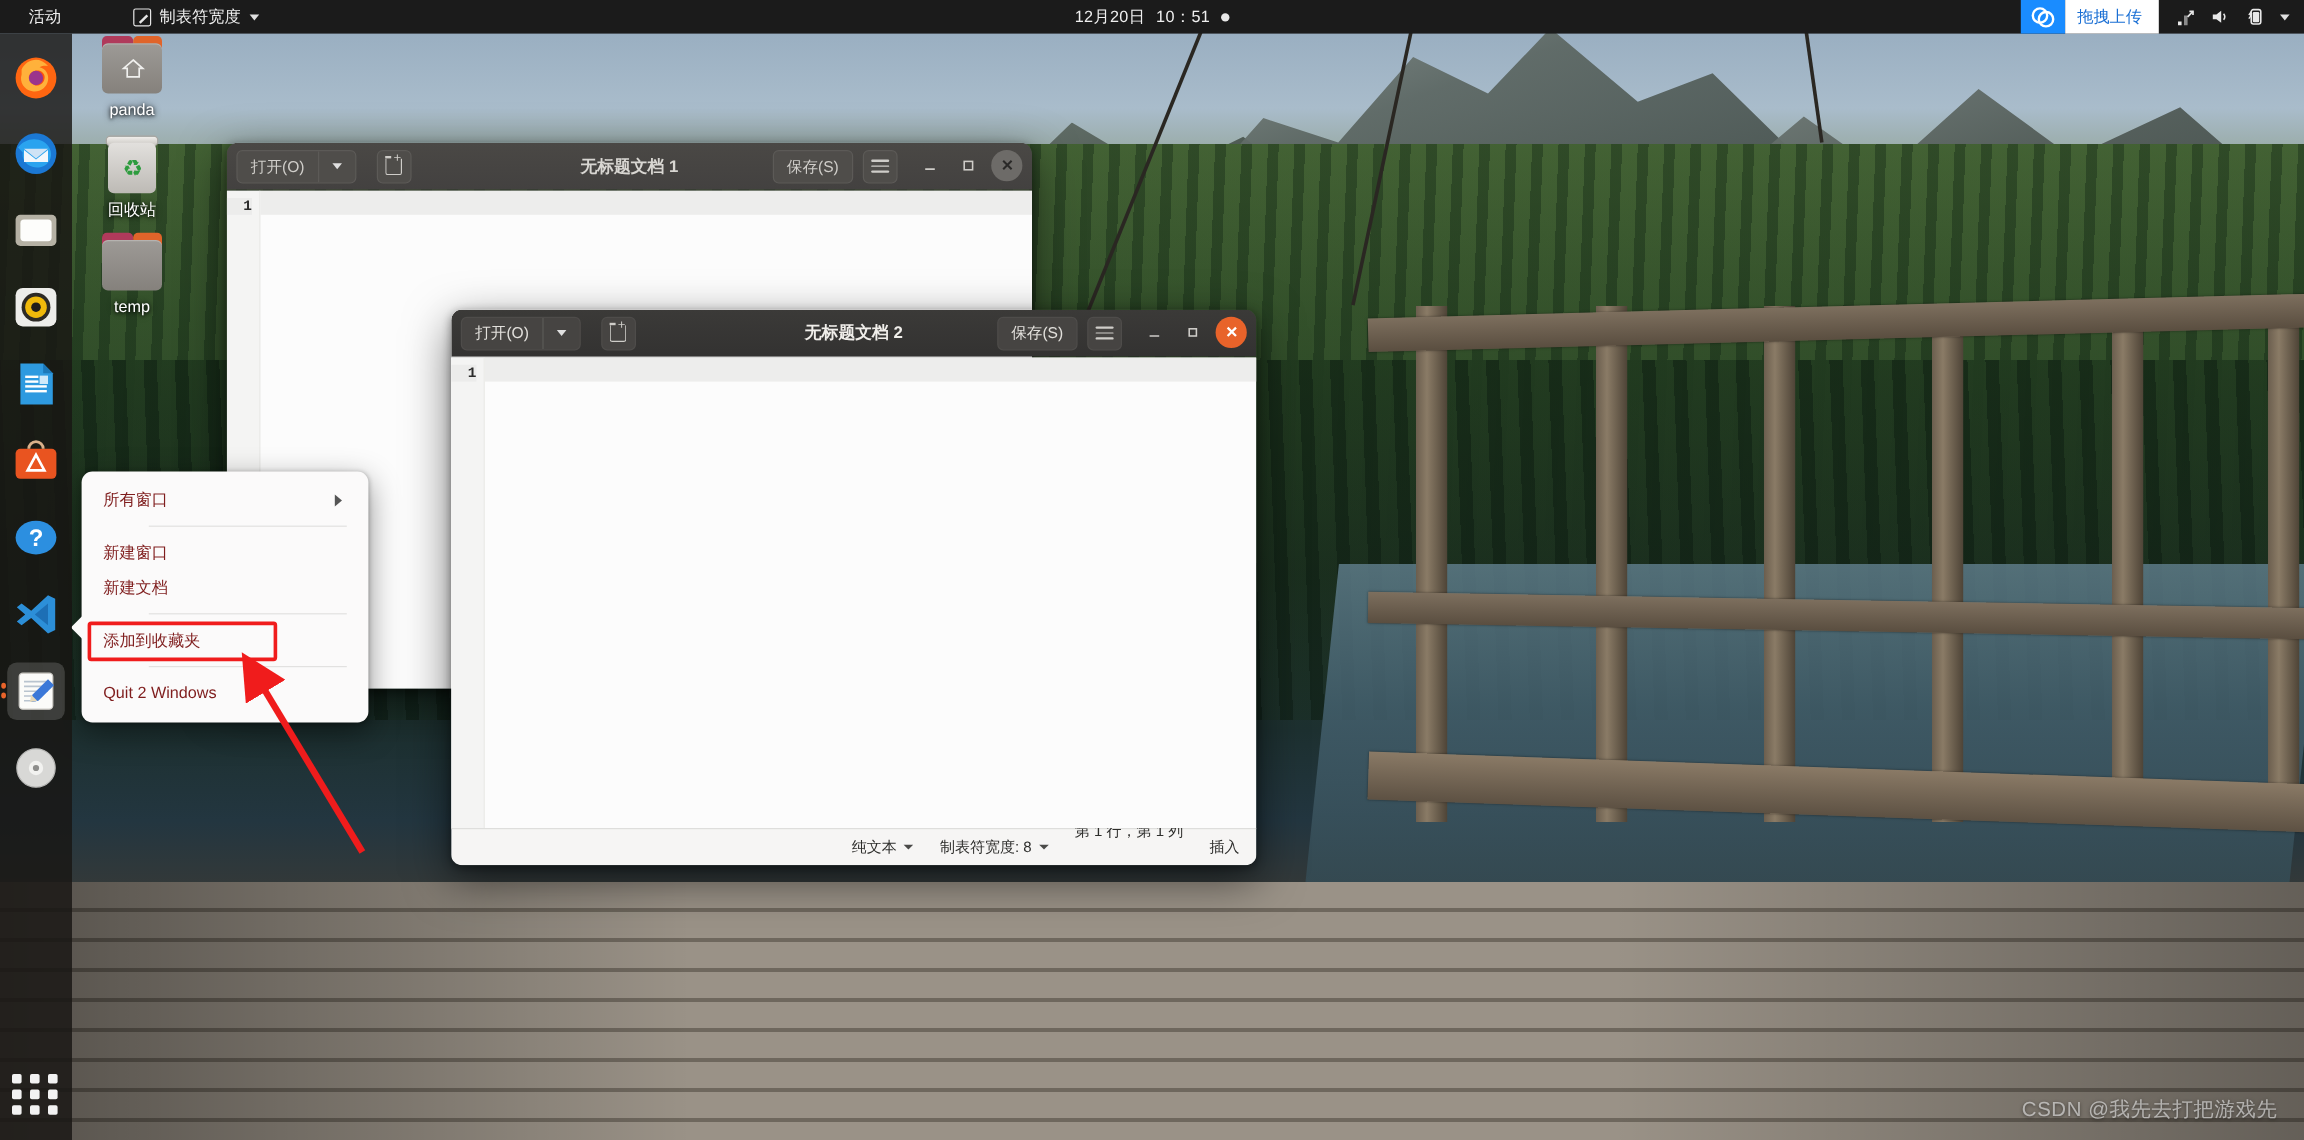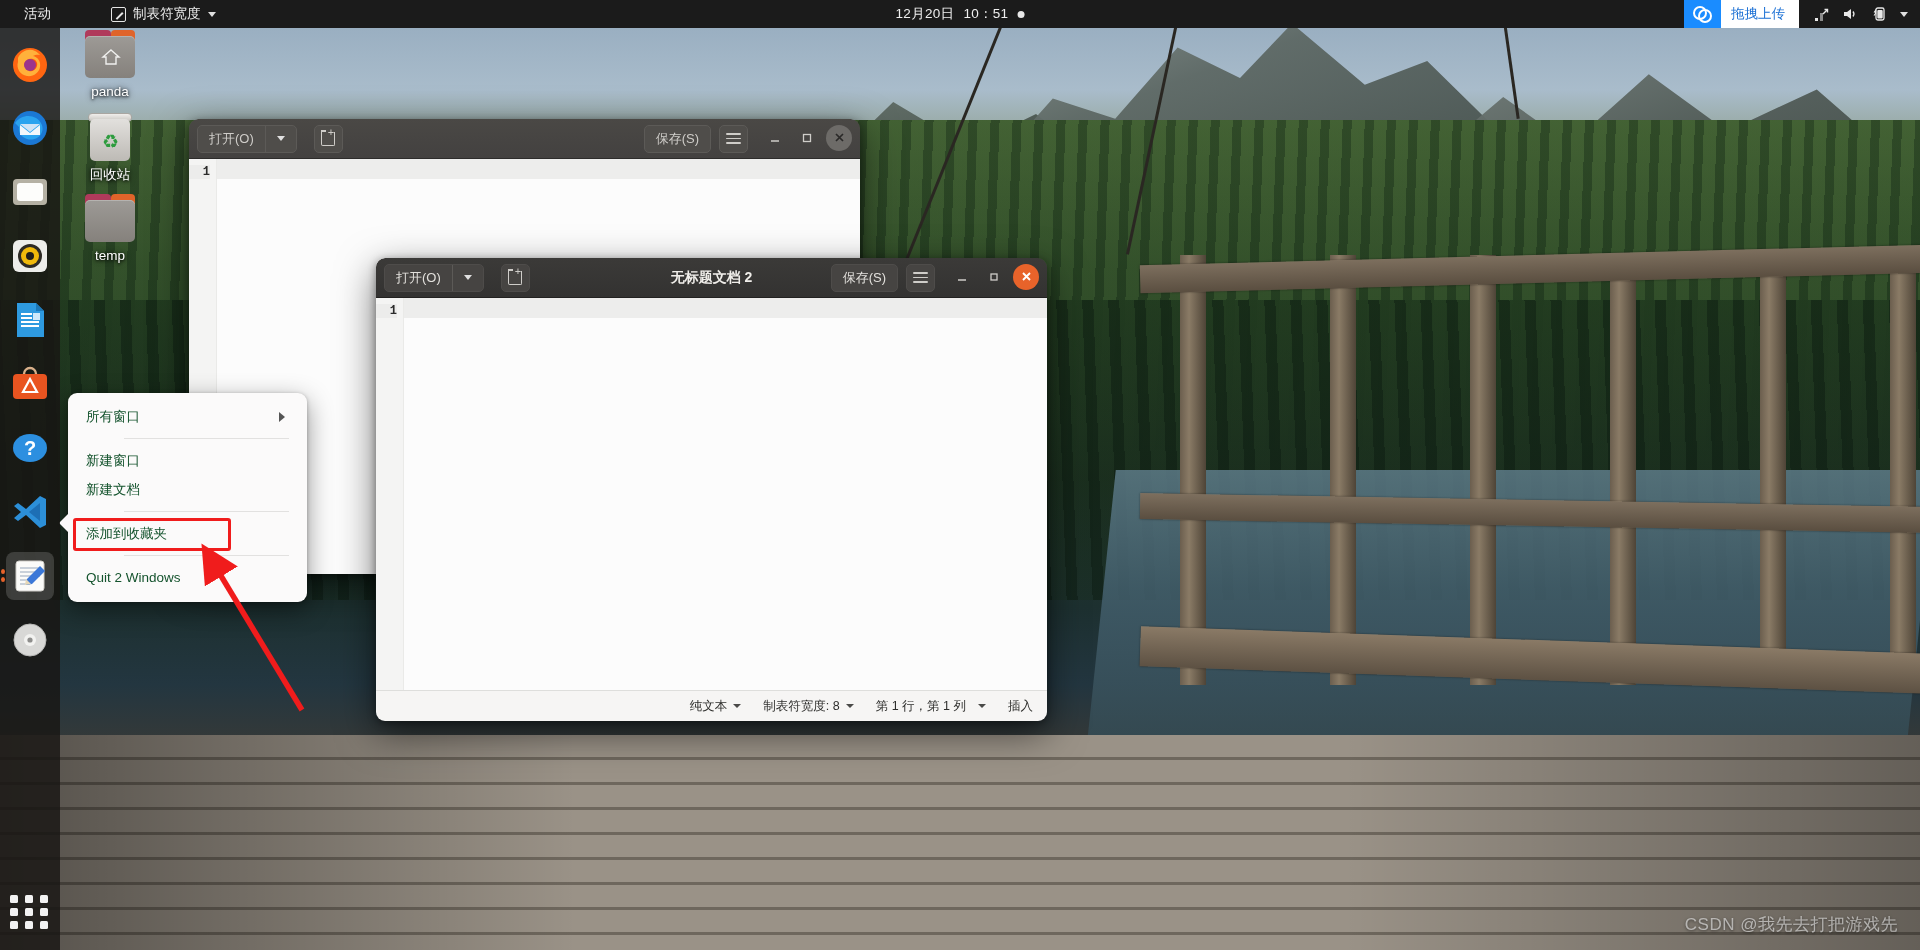"无标题文档 1" div.win-title { html: none -> <div>无标题文档 1</div> }
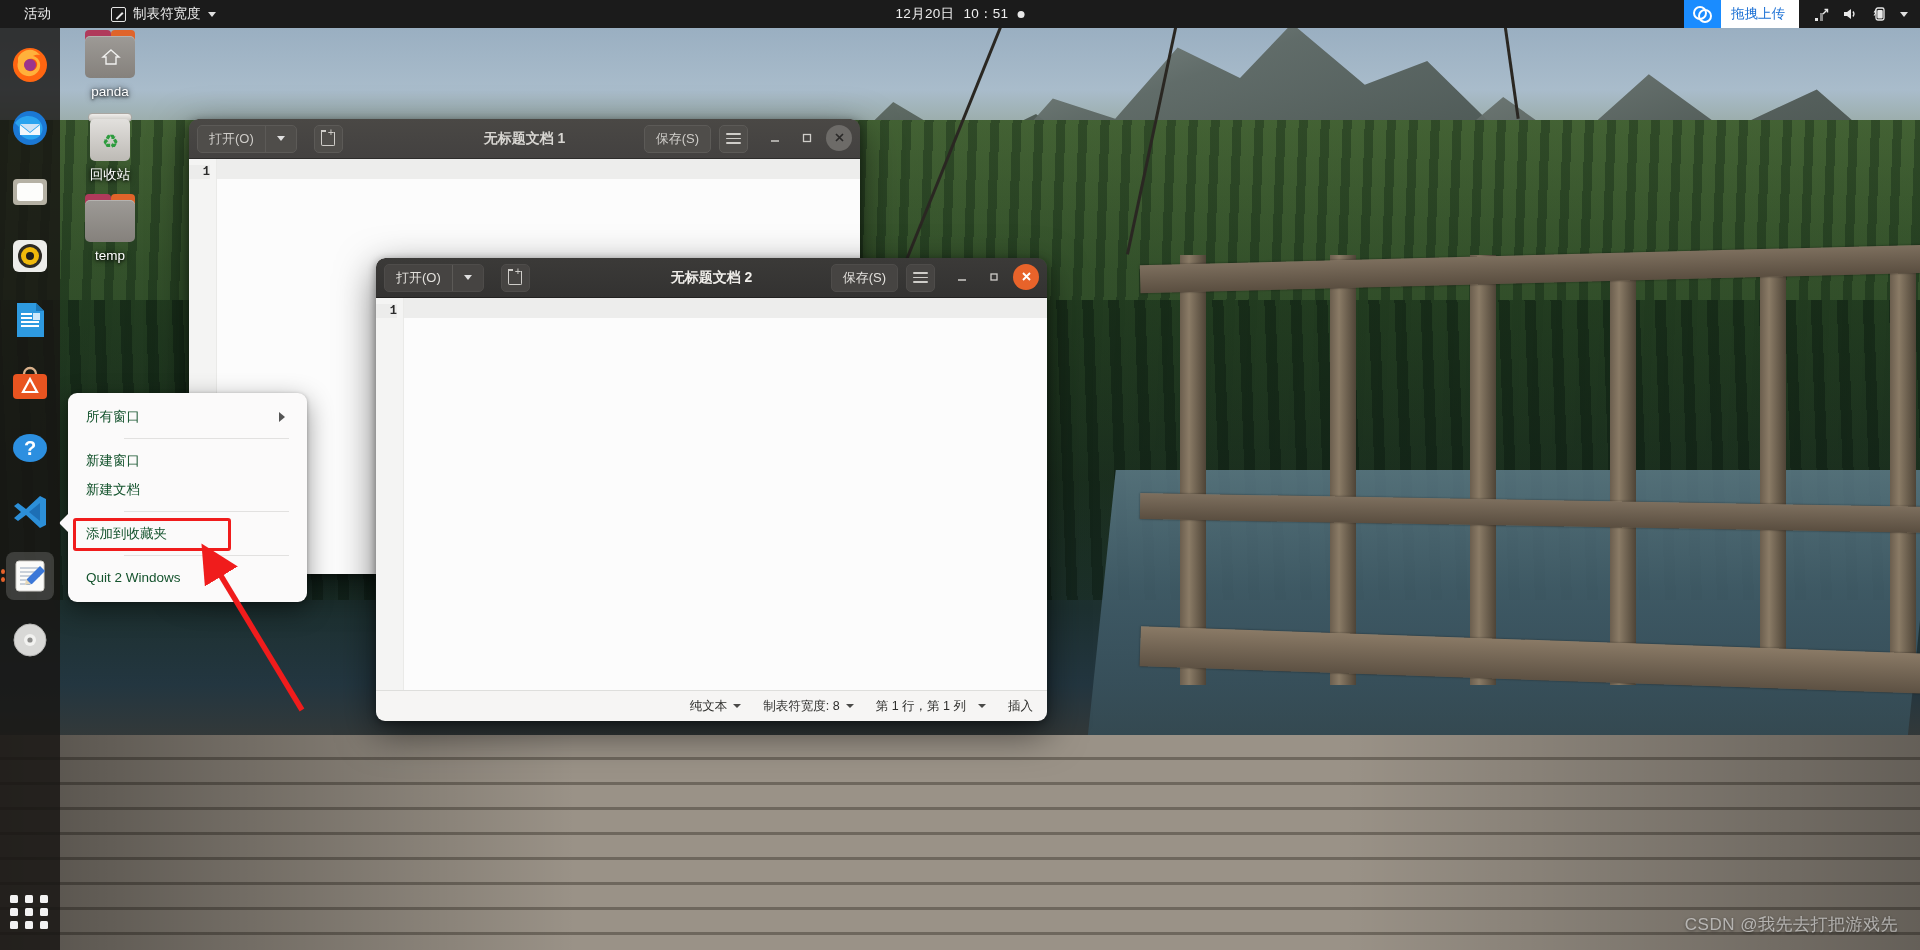"所有窗口" .mi { color: #14532d -> #7f1d1d }
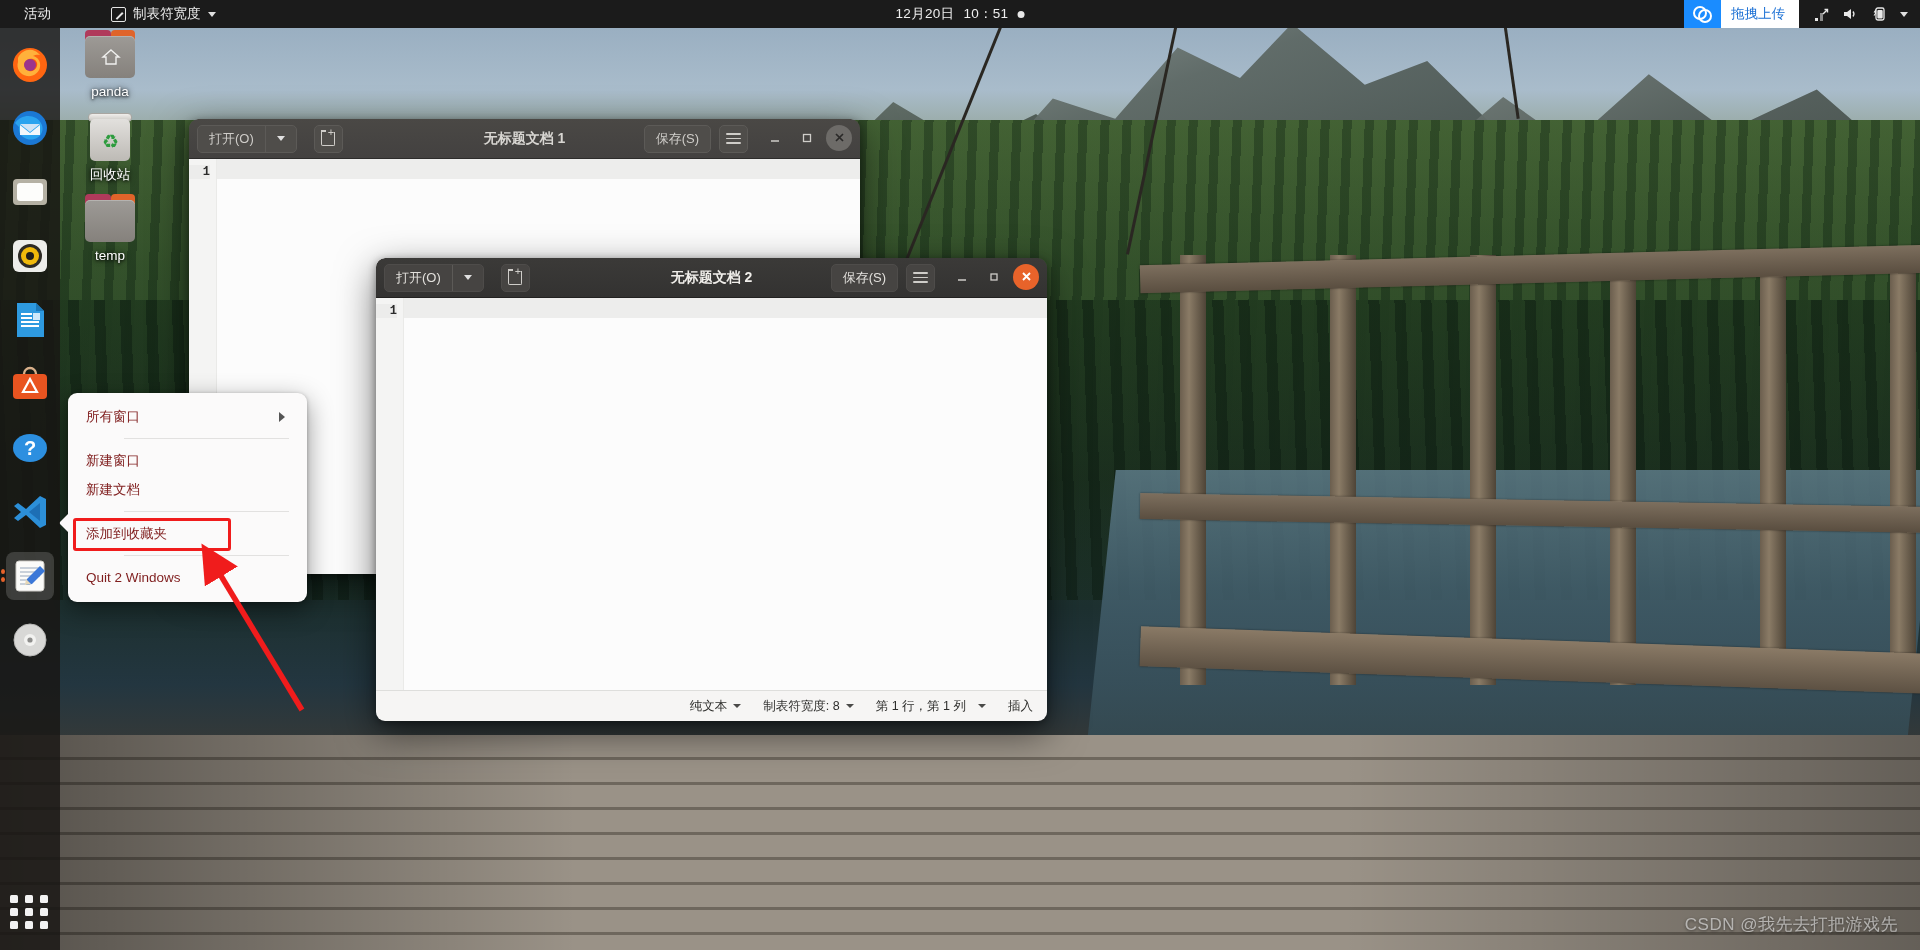"第 1 行，第 1 列" div.sb-item { flex-direction: none -> column; gap: 12px -> 22px }
